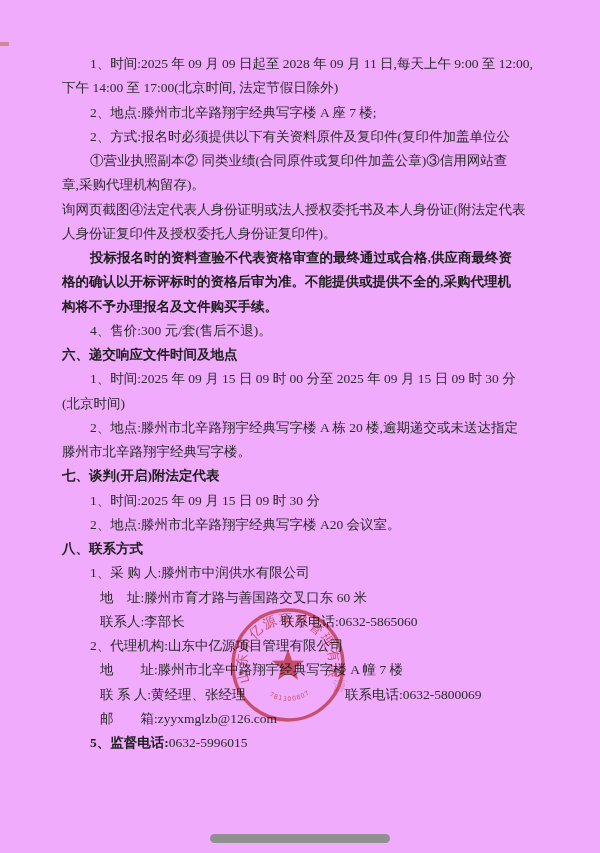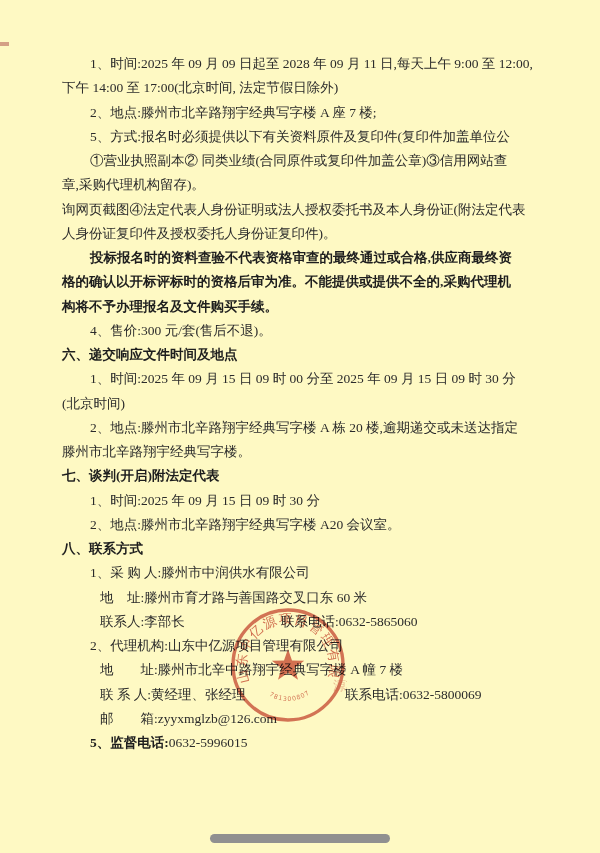"1、时间:2025 年 09 月 09" .page { background: #fef9c3 -> #f0abfc }
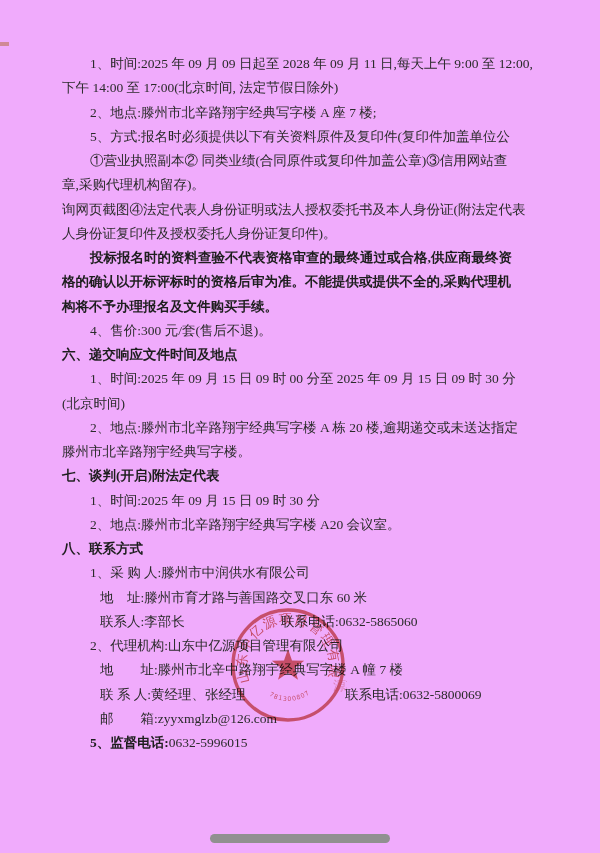"5、方式:报名时必须提供以下有关资料原件及复印件(复印件加盖单位公" div.ln { text: 5 -> 2 }
